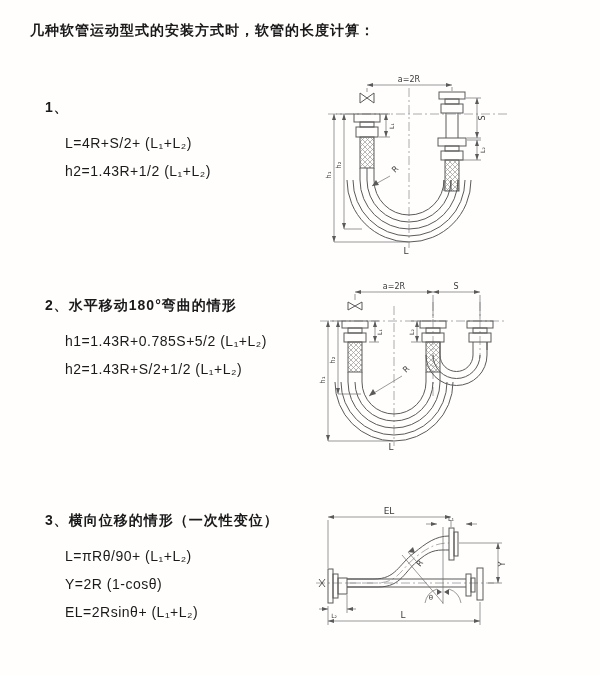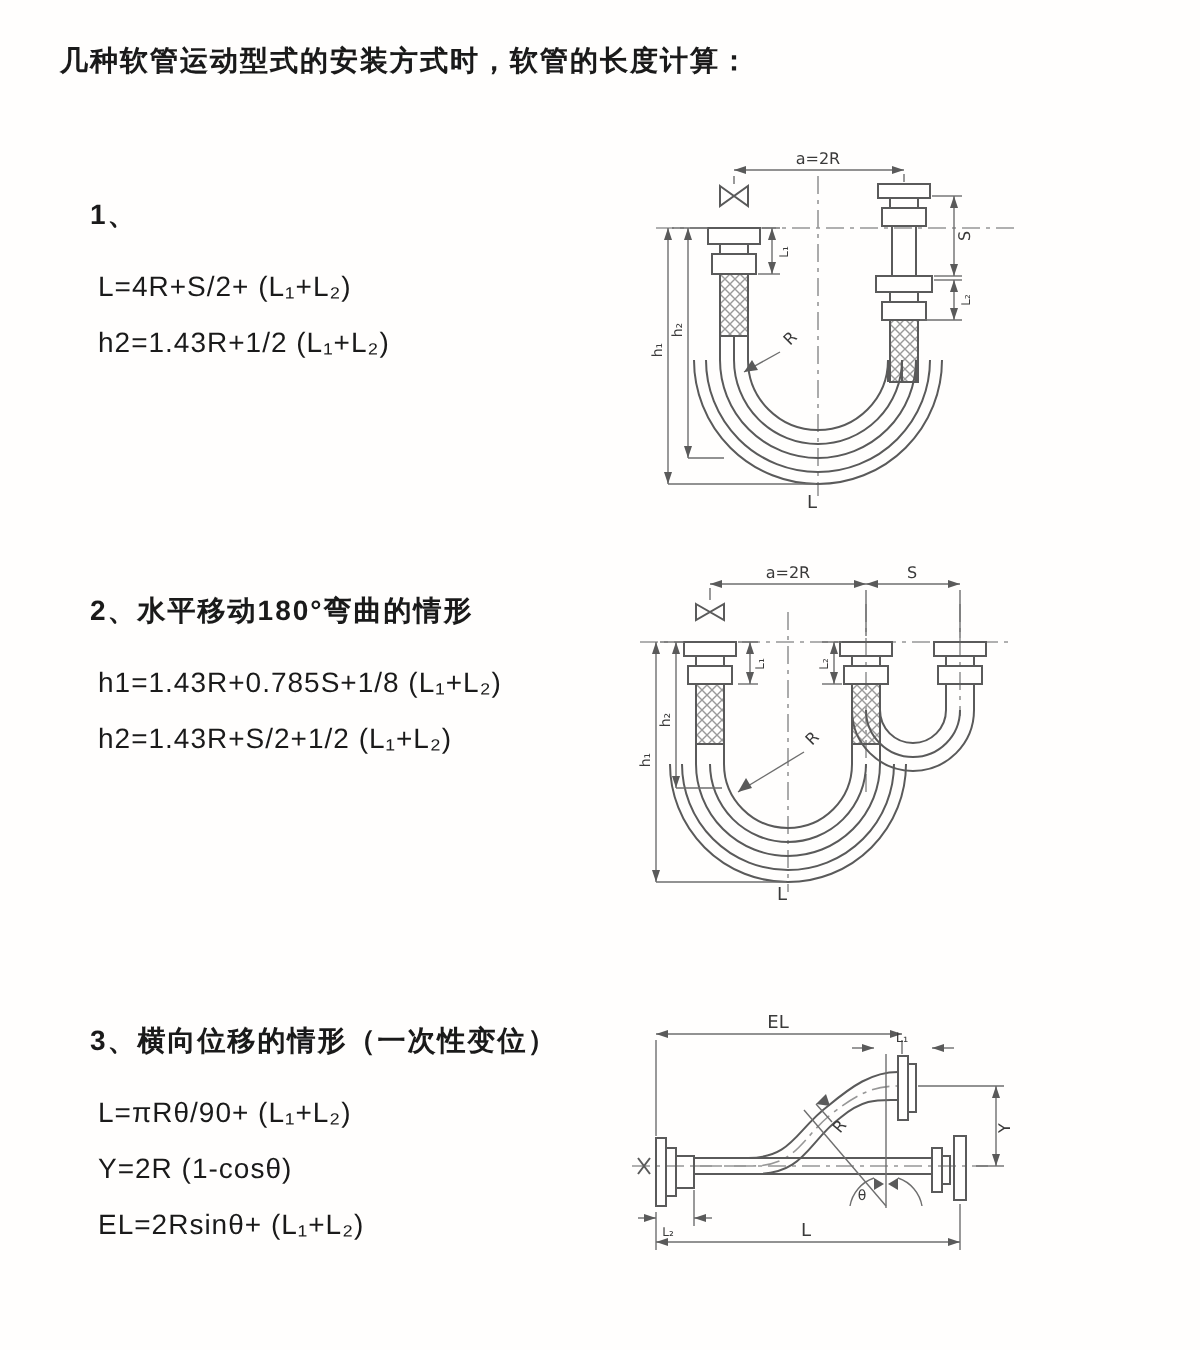"L=4R+S/2+ (L₁+L₂)" .formula { margin-left: 4px -> 20px }
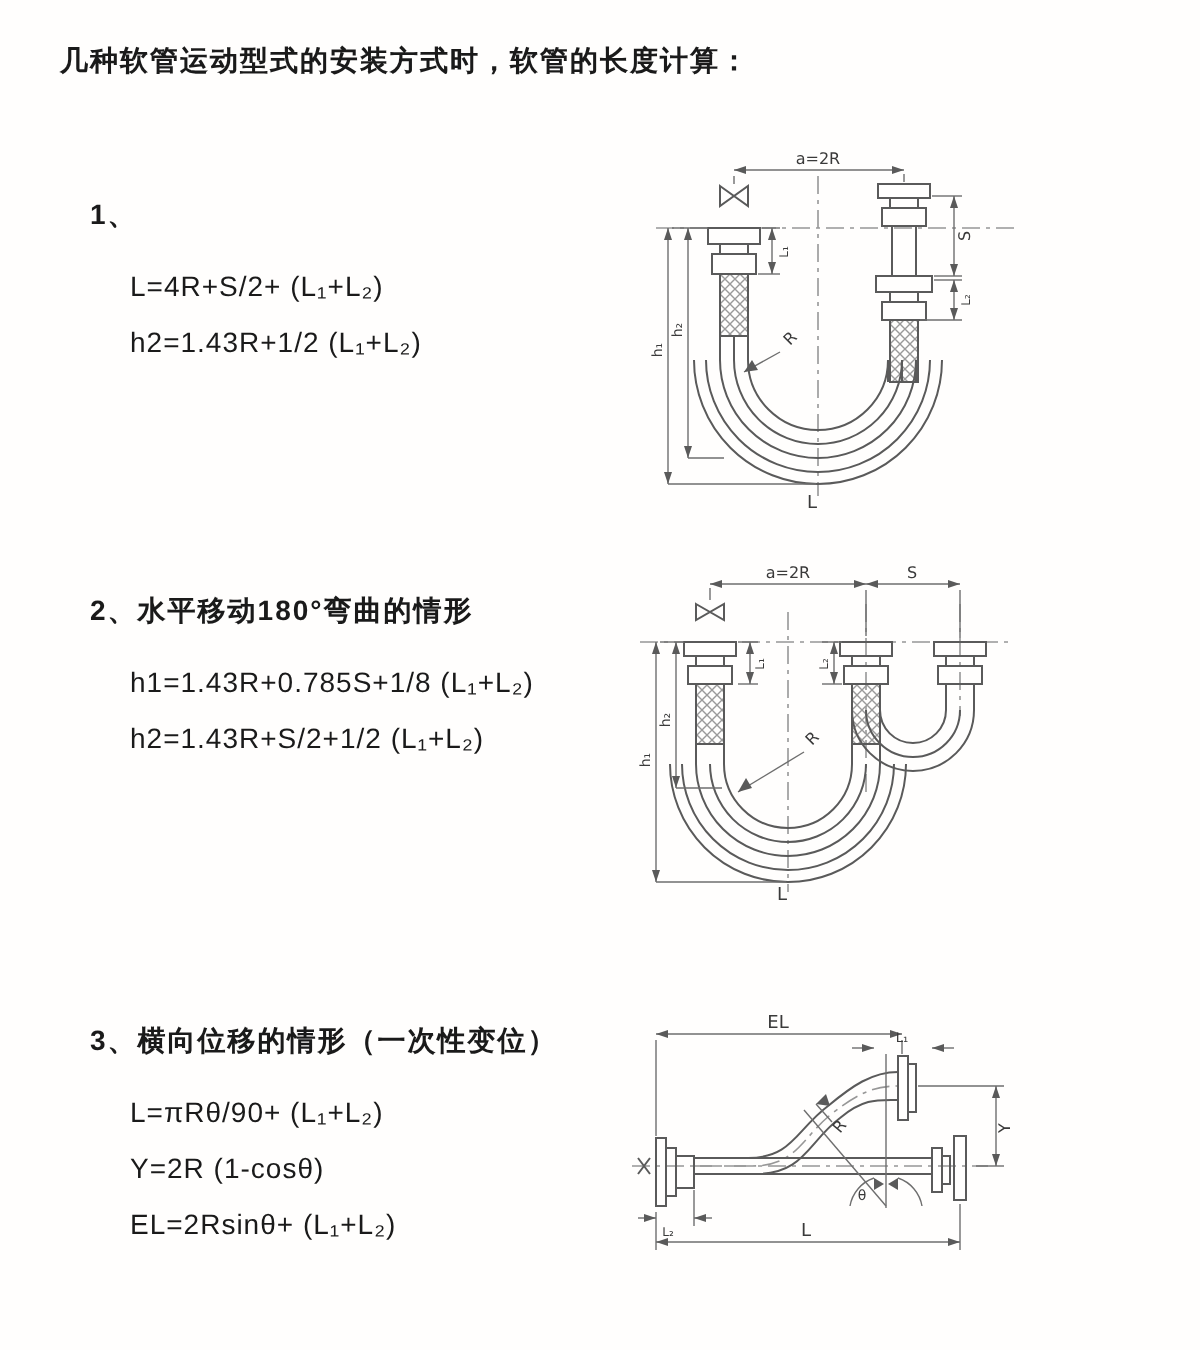"h1=1.43R+0.785S+1/8 (L₁+L₂)" div.formula { text: 1.43R+0.785S+1/8 -> 1.43R+0.785S+5/2 }
